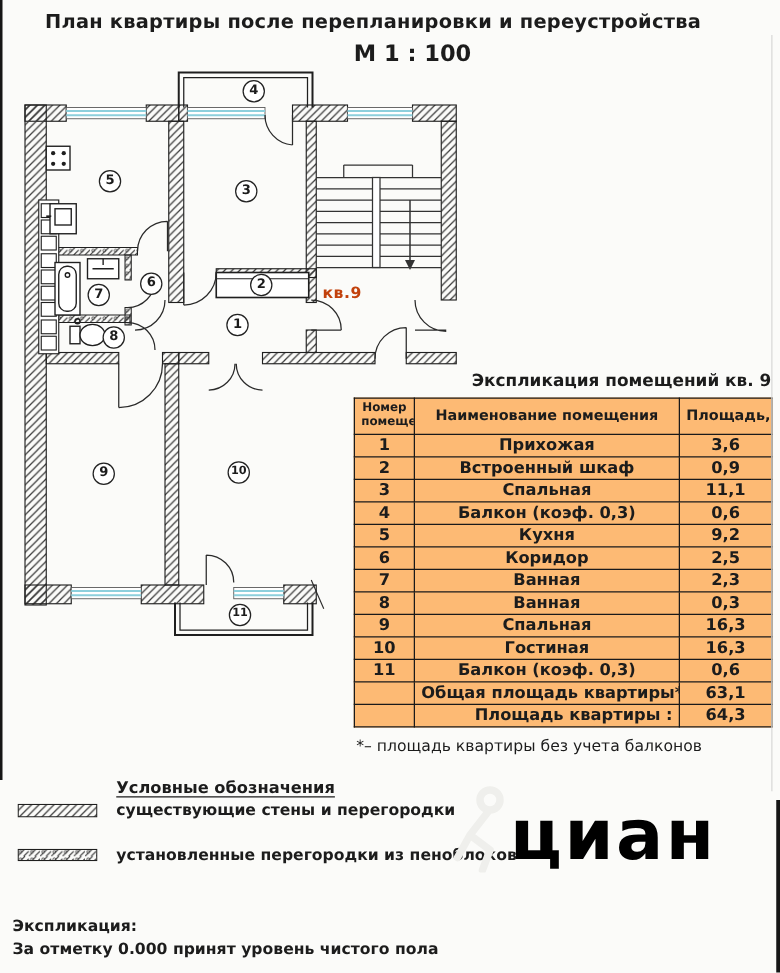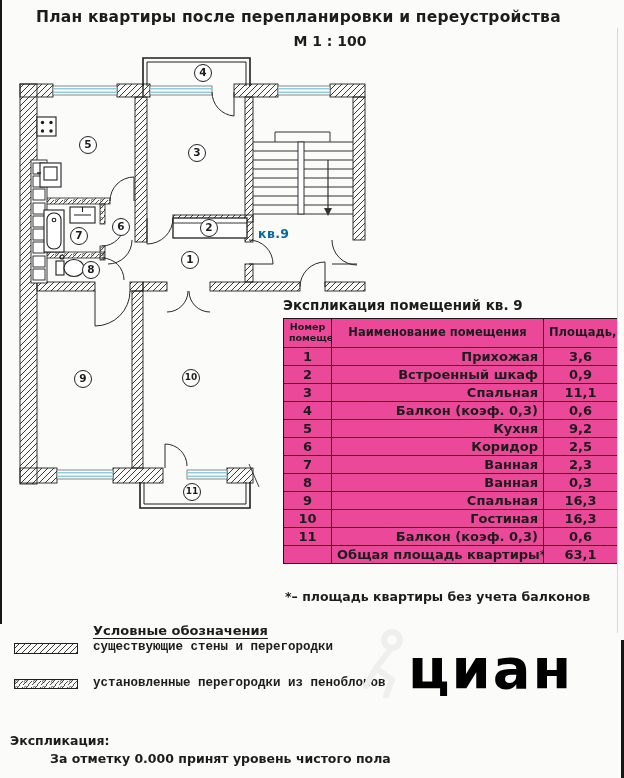"М 1 : 100" .doc-scale { font-size: 14px -> 18px }
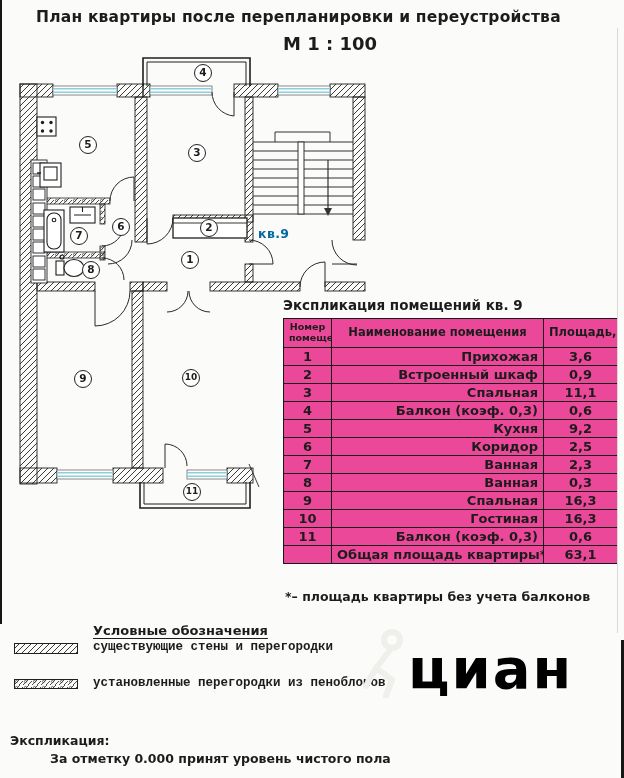"кв.9" div.abs { color: #0369a1 -> #c2410c }
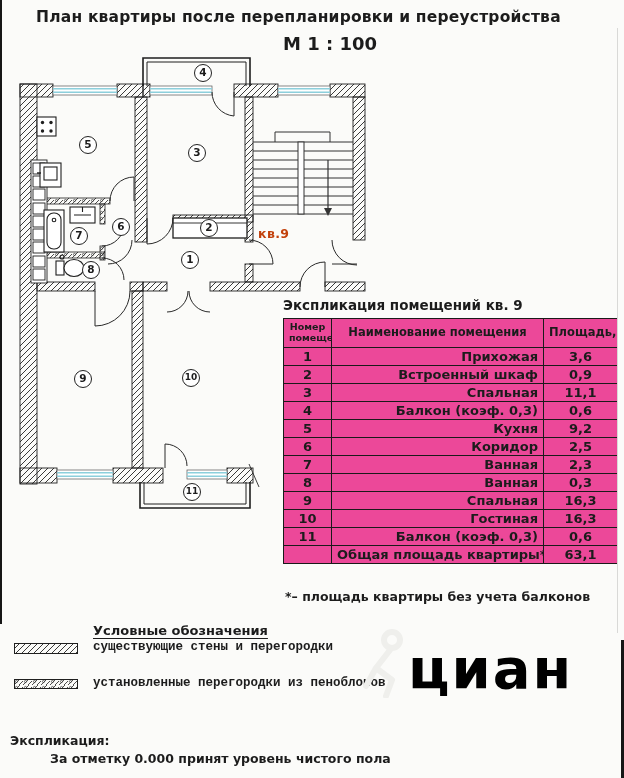"Экспликация помещений кв. 9" .expl-title { text-align: left -> right }
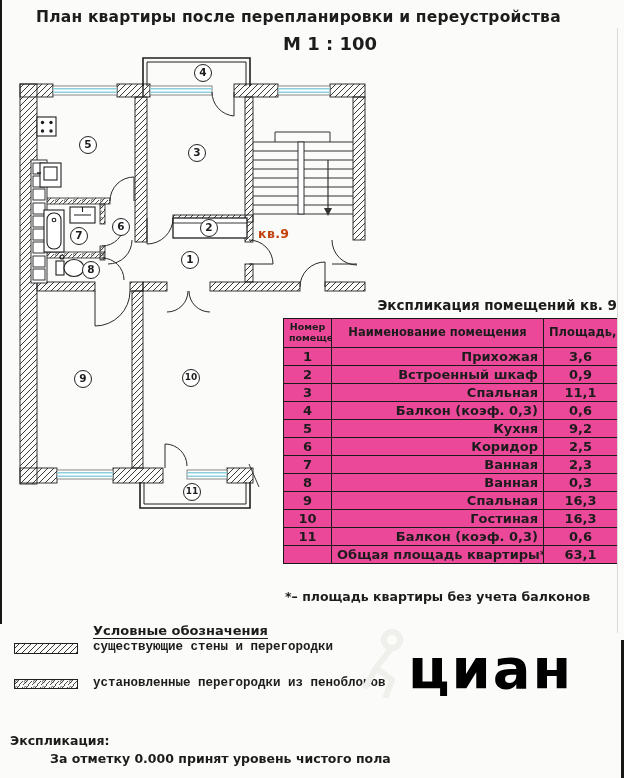"Номер" table.expl { background: #ec4899 -> #fdba74 }
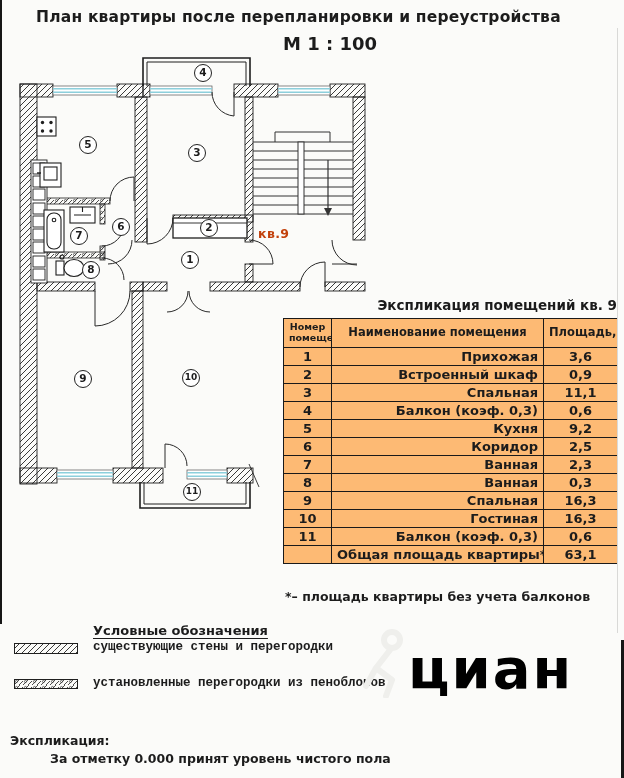"Прихожая" td.l { text-align: right -> center }
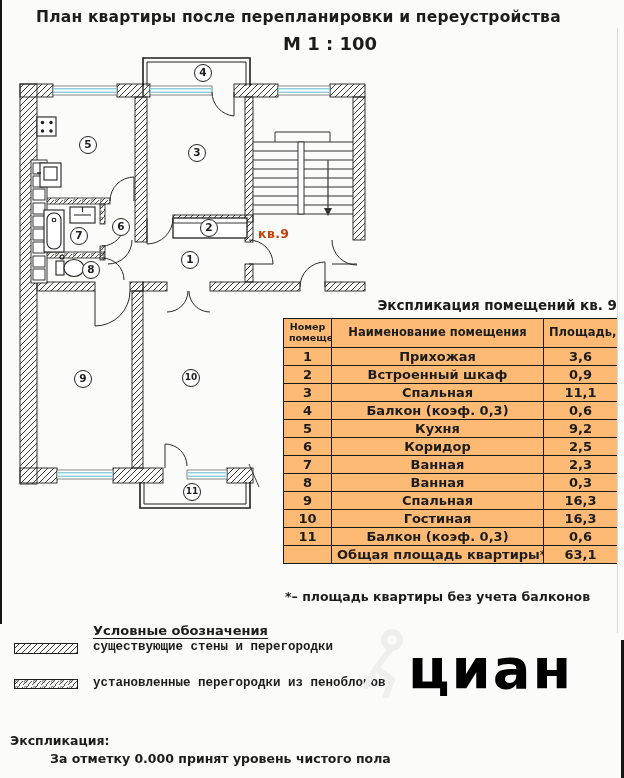"Площадь квартиры :" tr { html: none -> <tr> <td></td> <td>Площадь квартиры :</td> <td>64,3</td> </tr> }
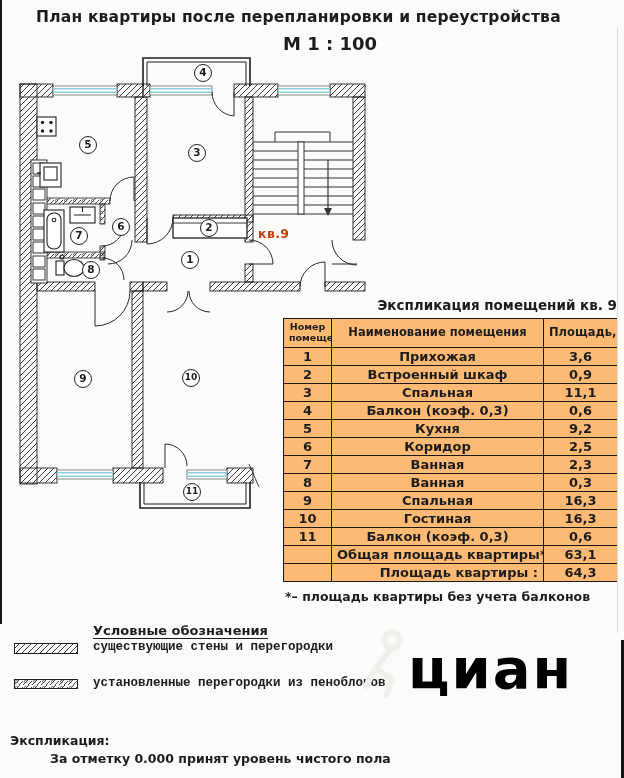"*– площадь квартиры без учета" .expl-foot { font-weight: 700 -> 400 }
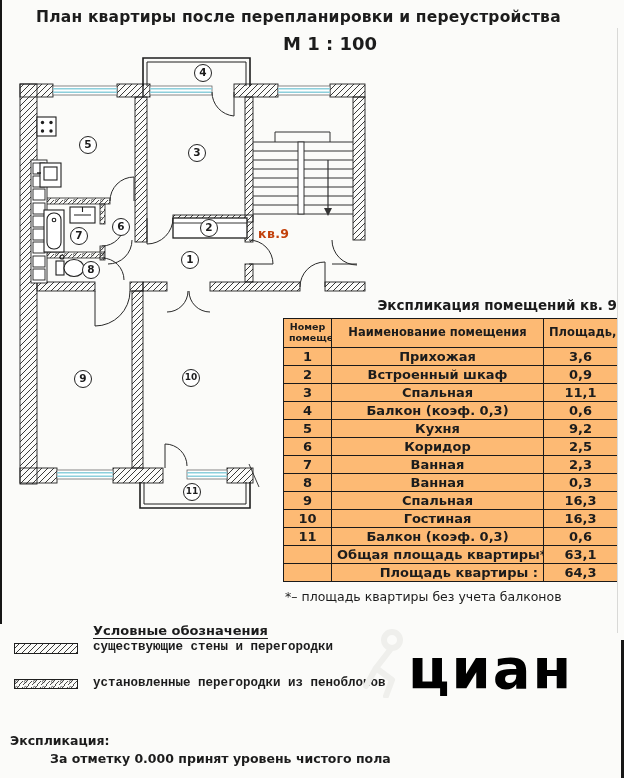"существующие стены и перегородки" .legend-label { font-family: Liberation Mono, monospace -> none }
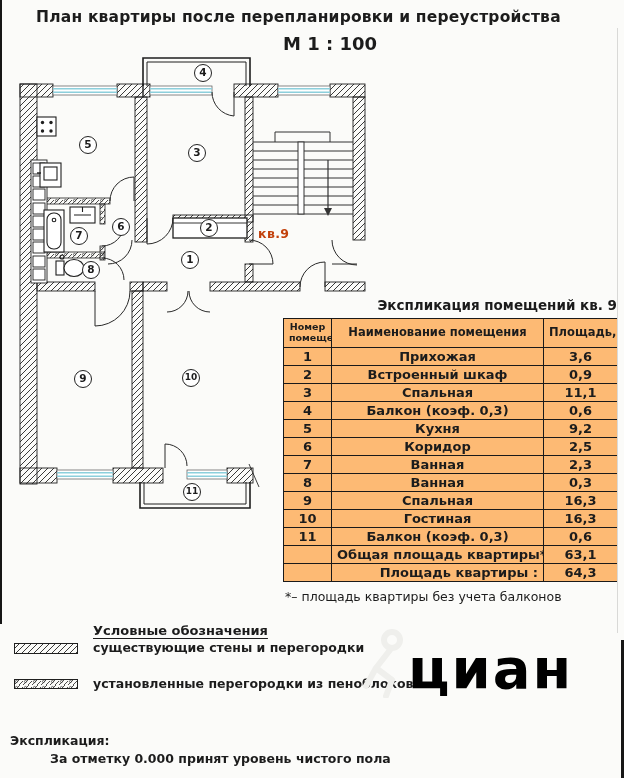"За отметку 0.000 принят уровень" .note-text { margin-left: 40px -> none }
